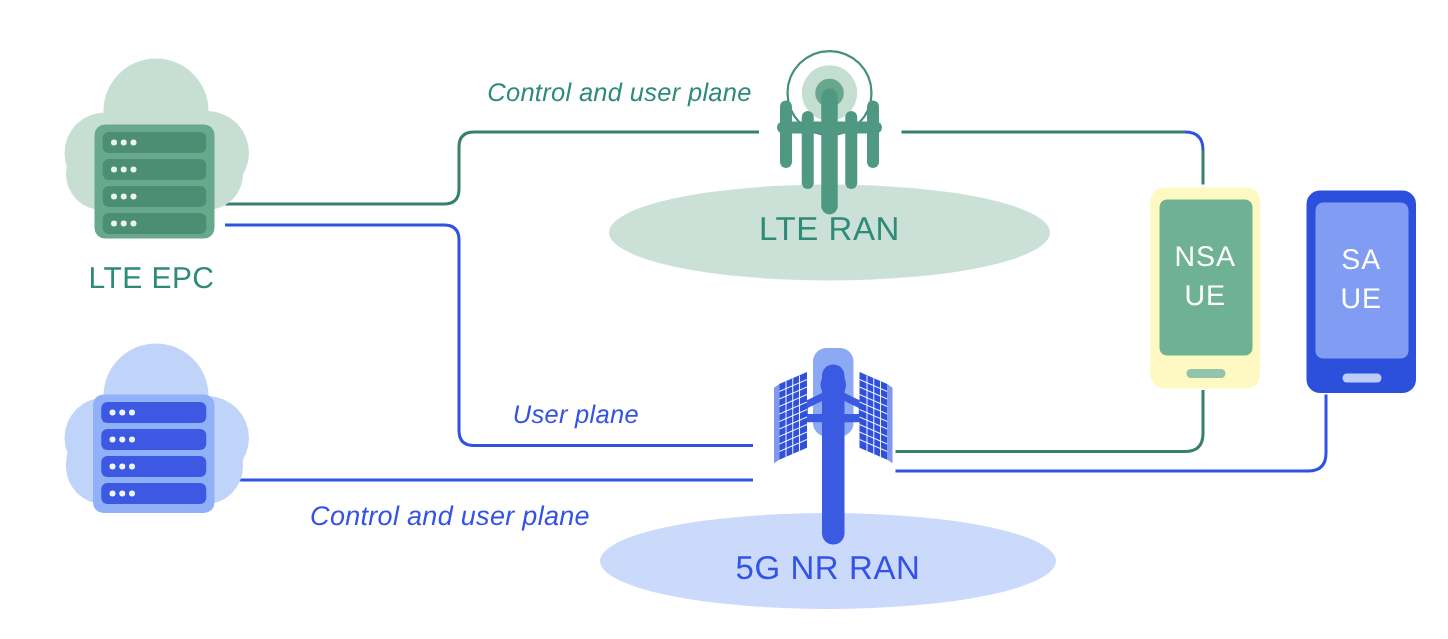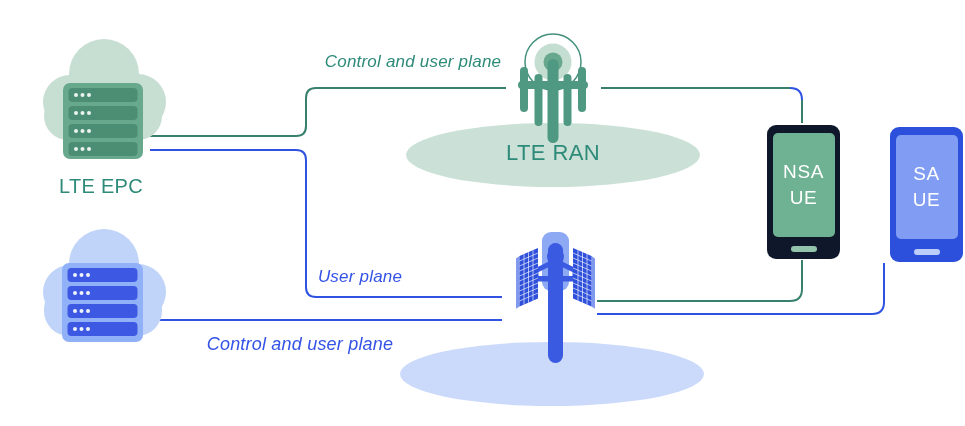"NSA" .phone-nsa { background: #0f172a -> #fef9c3 }
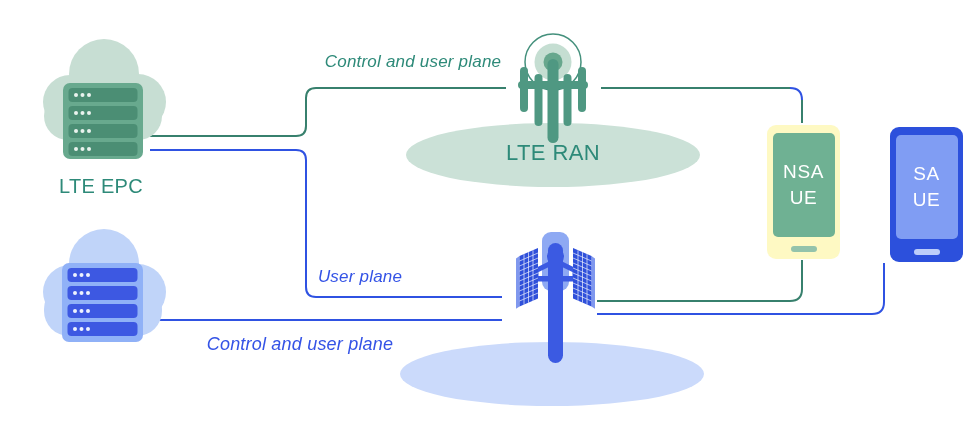"SA" .phone-sa { left: 890px -> 871px }
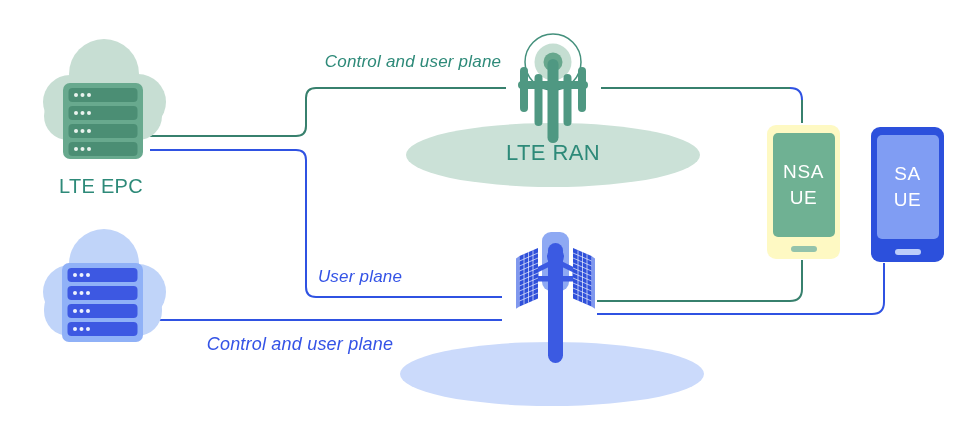"User plane" div.line-label { left: 313px -> 332px; text-align: none -> right }
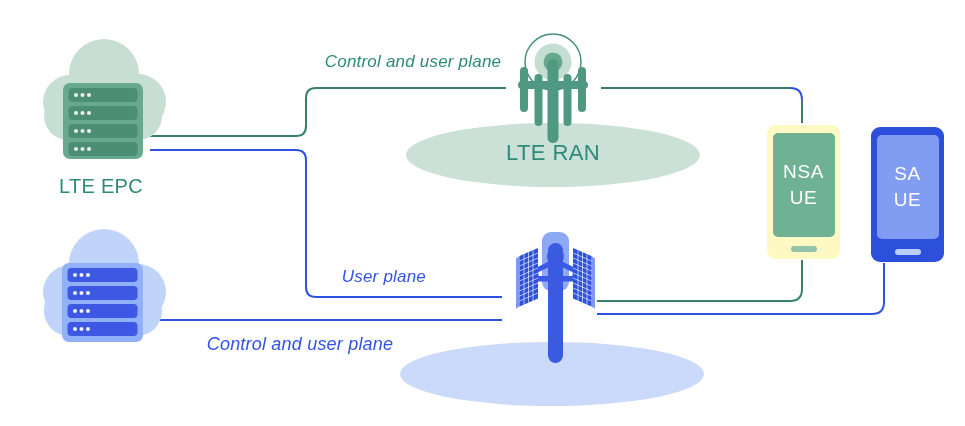"5G NR RAN" div.ran-label { html: none -> <div>5G NR RAN</div> }
